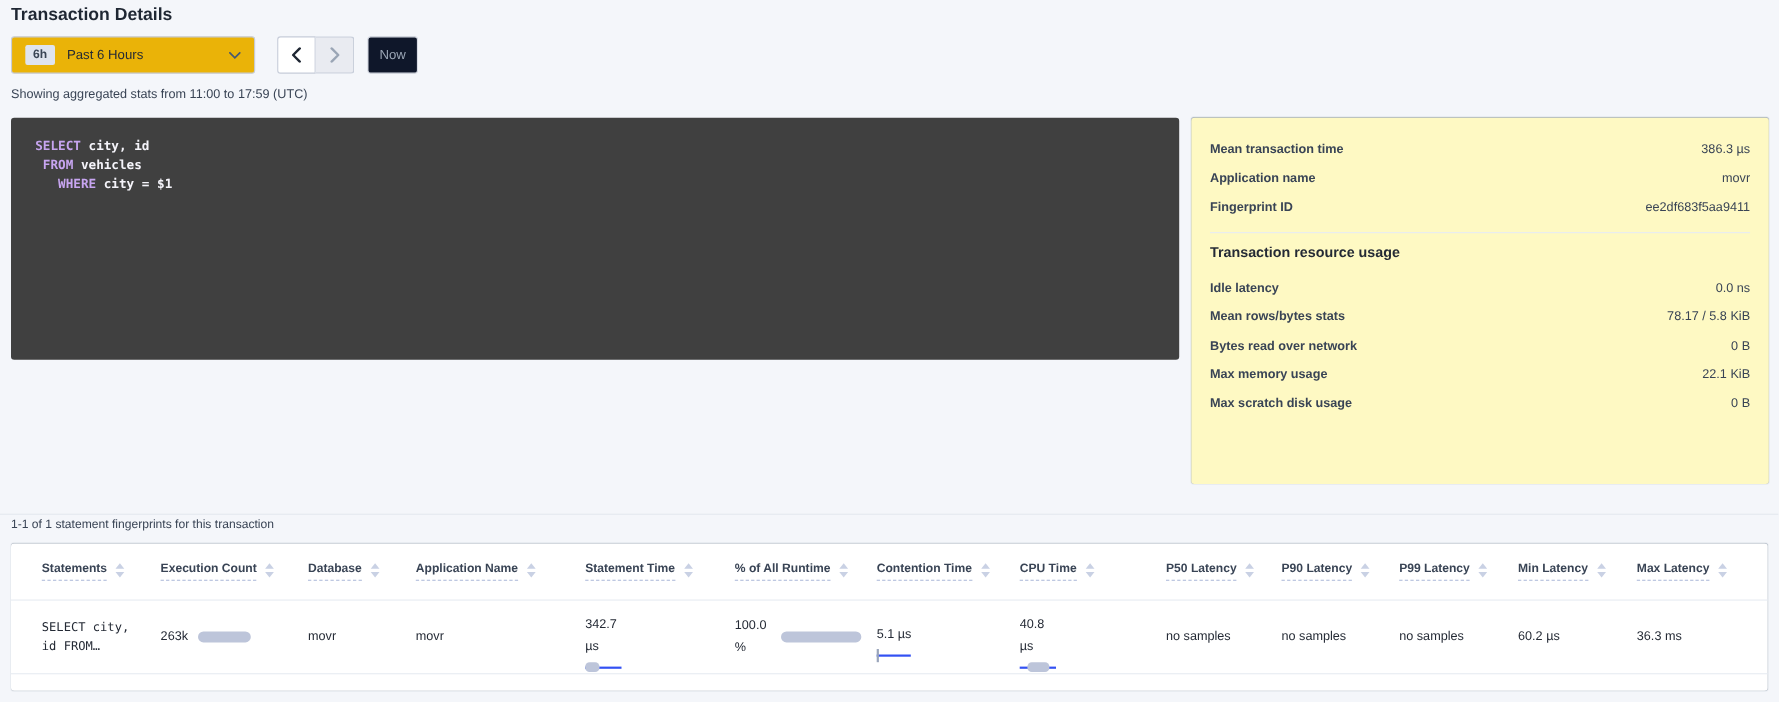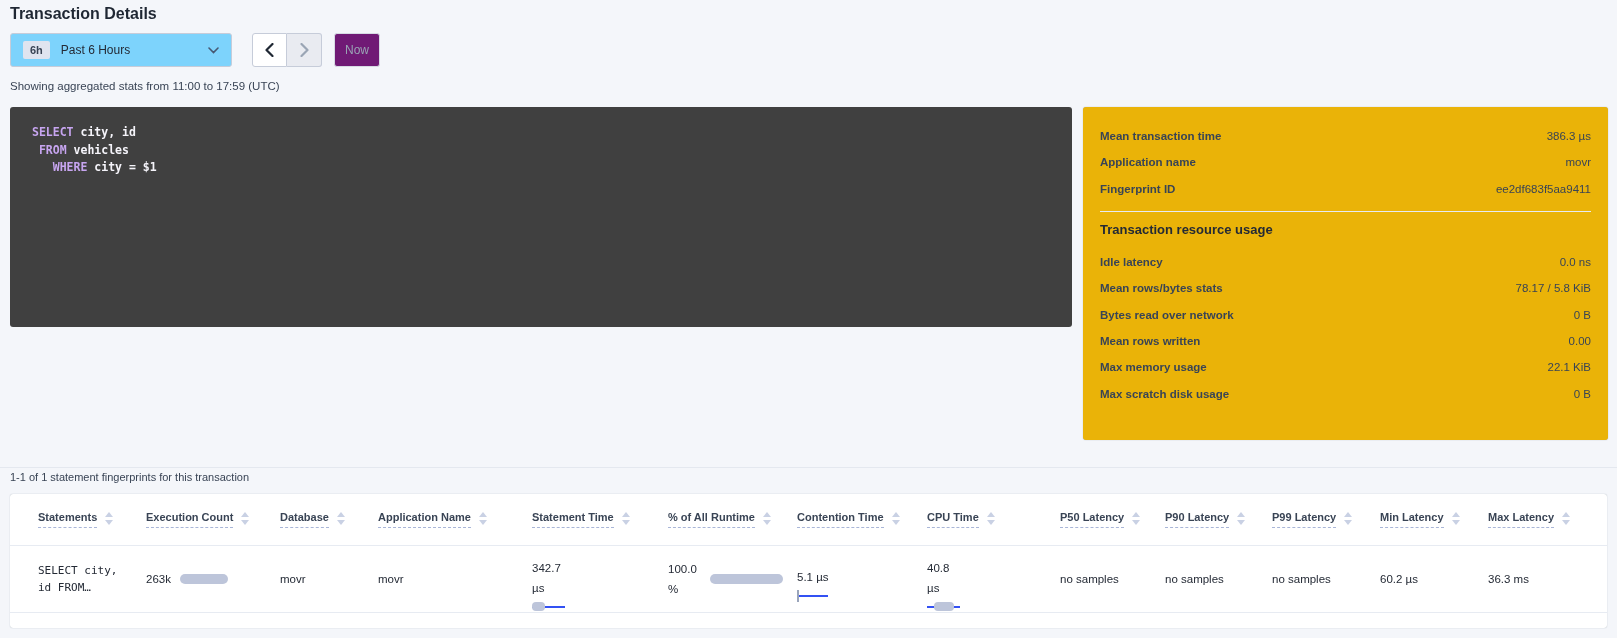"6h" .dropdown { background: #7dd3fc -> #eab308 }
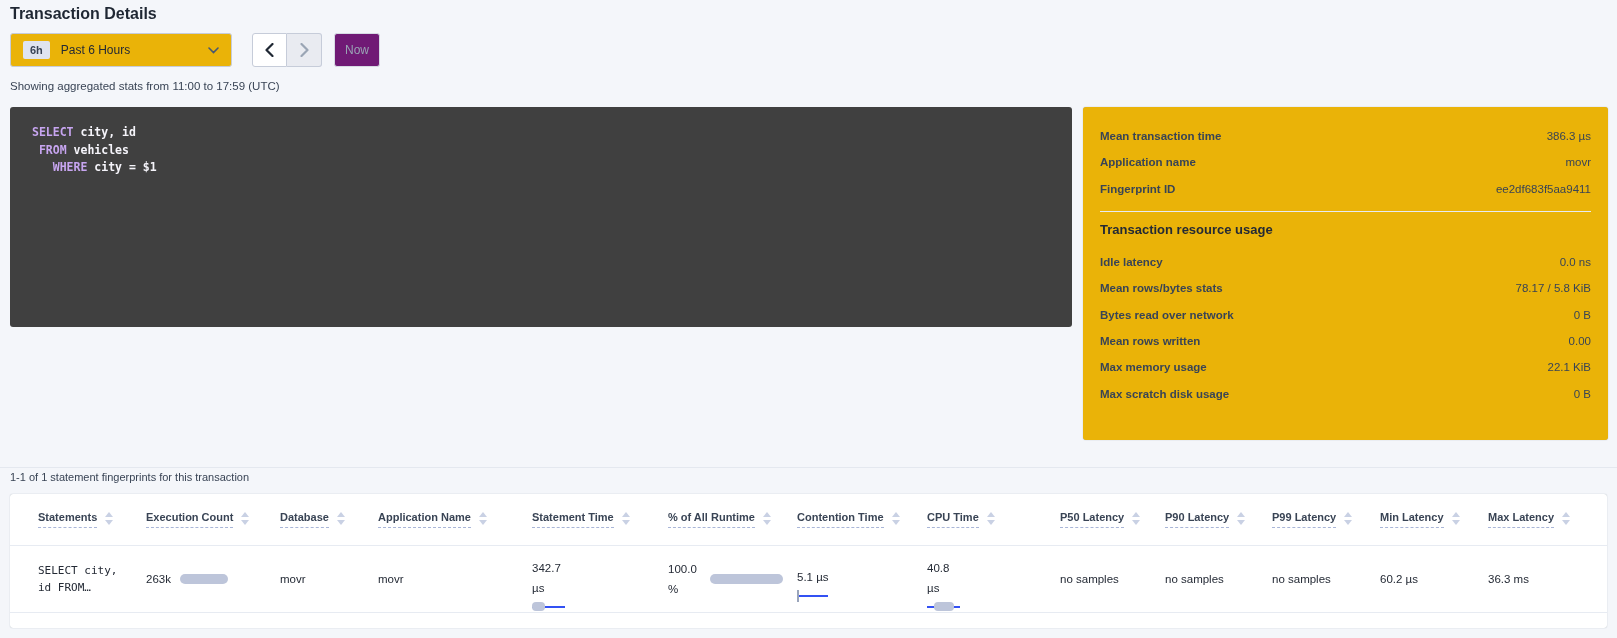"Now" .now-btn { background: #701a75 -> #0f172a }
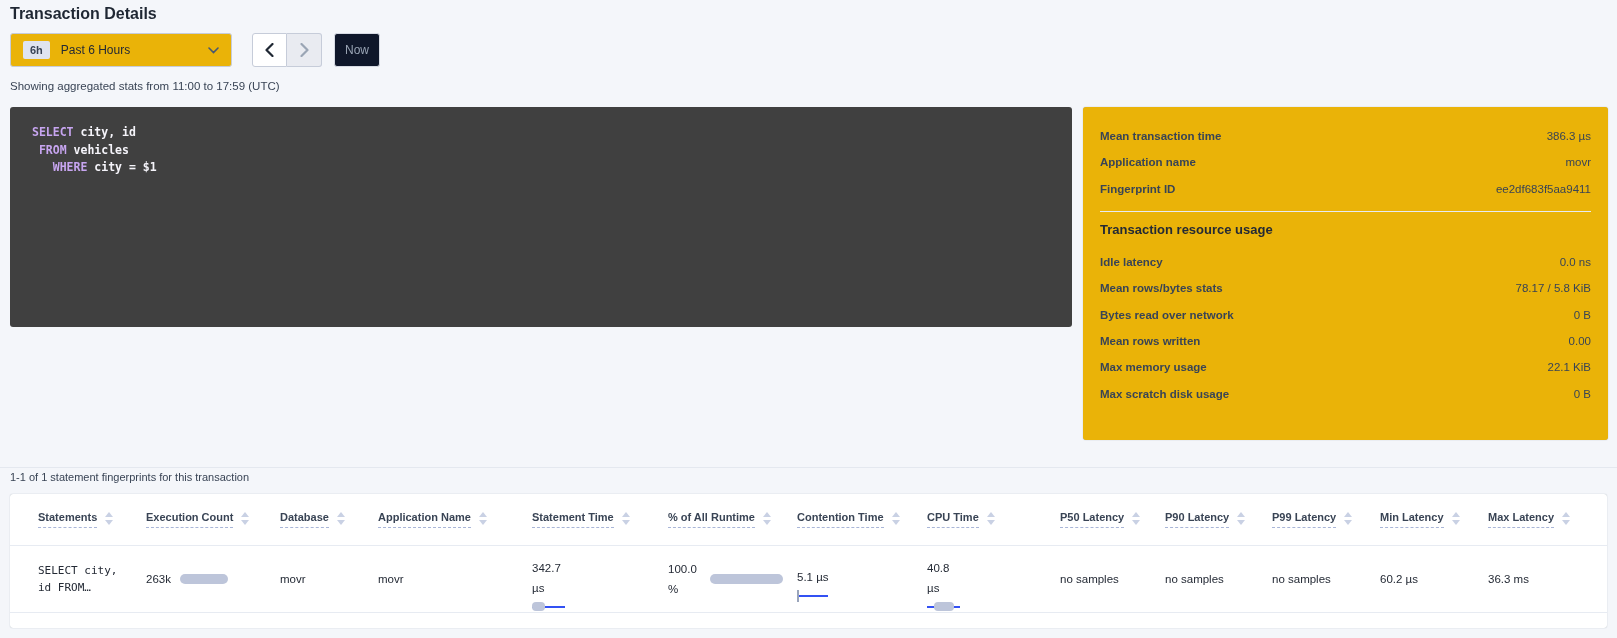"Mean transaction time" .stats-card { background: #eab308 -> #fef9c3 }
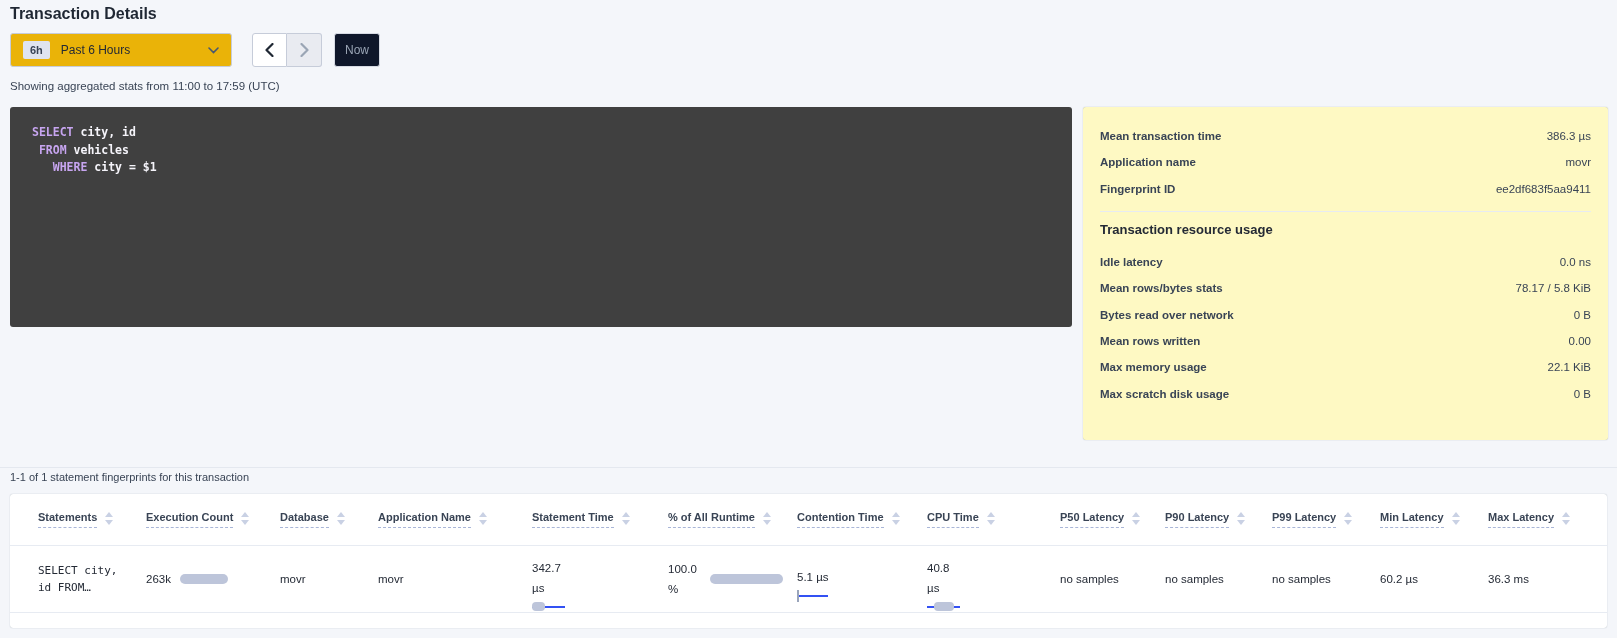"Mean rows written" div.stat-row { html: <div> <span>Mean rows written</span> <span>0.00</span> </div> -> none }
